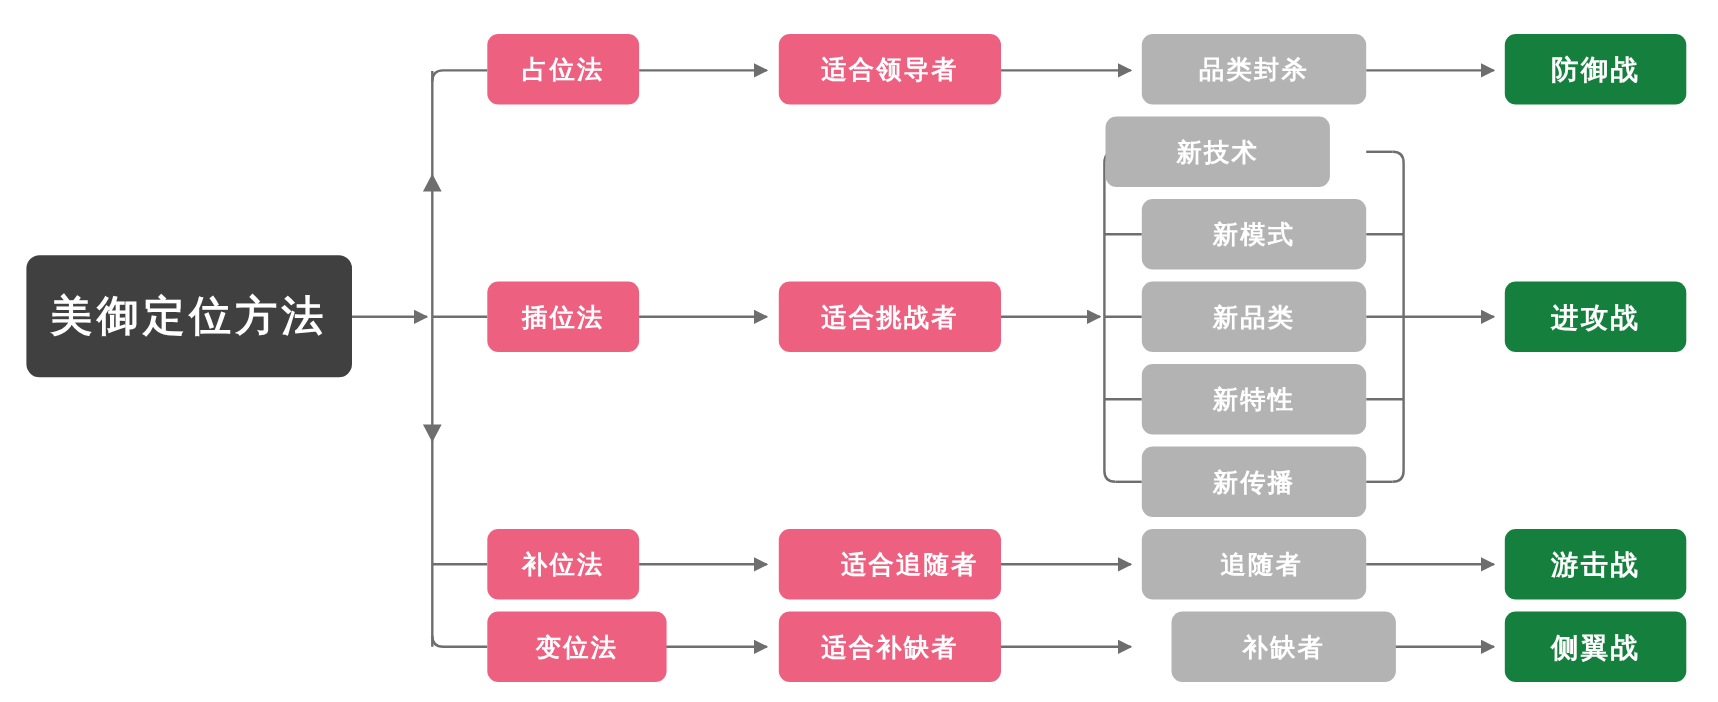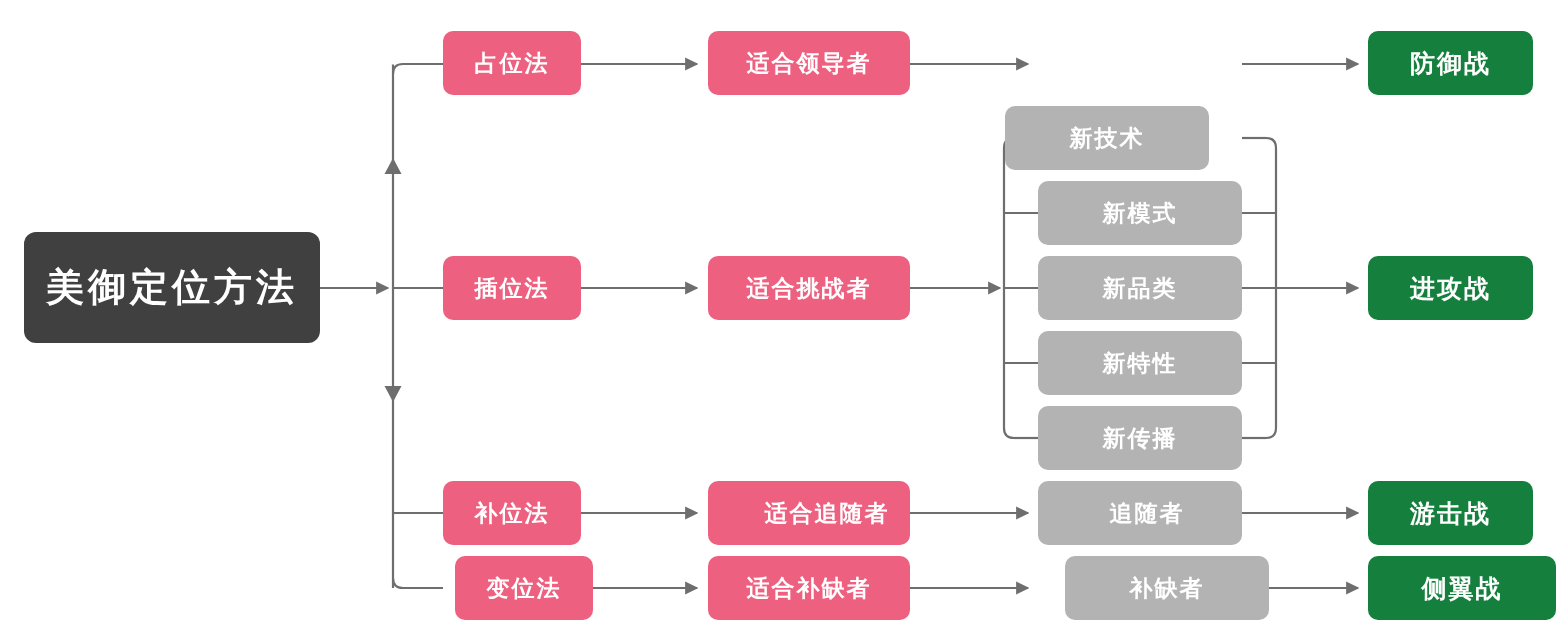"品类封杀" div.node { html: none -> <div> <span>品类封杀</span> </div> }
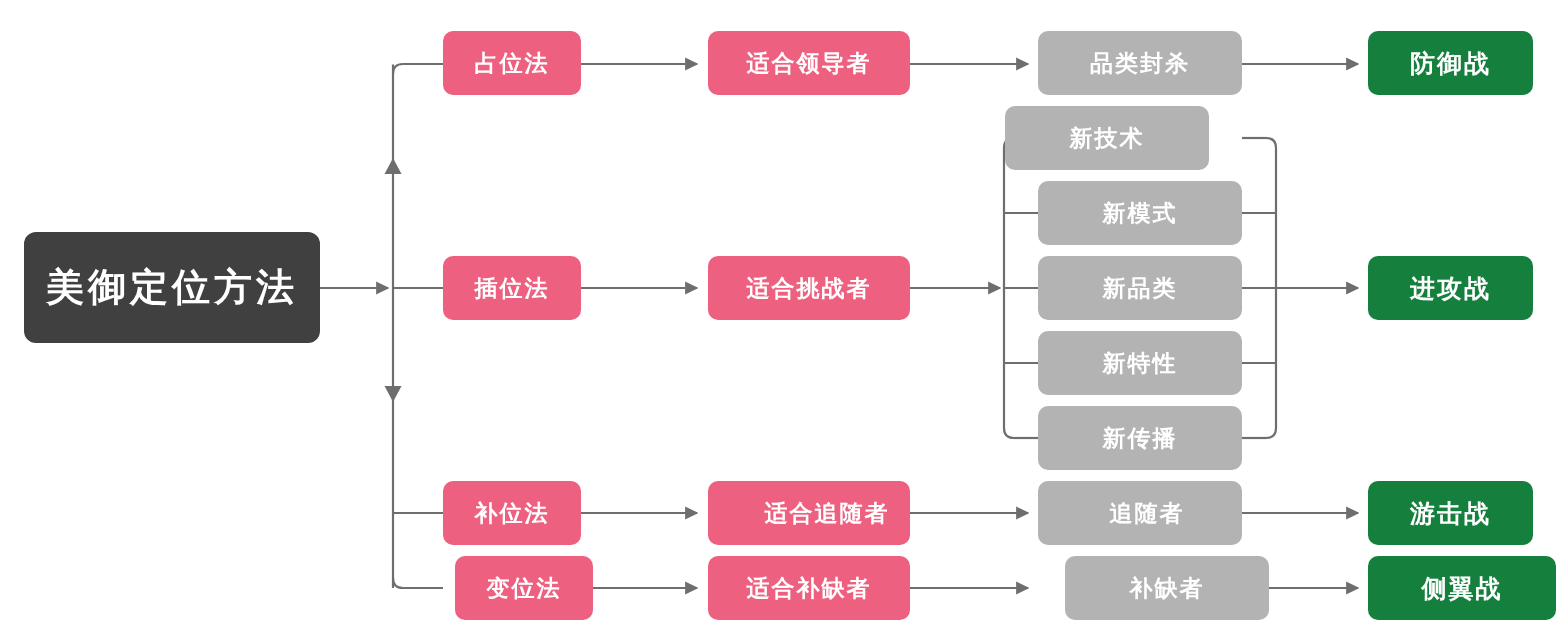"变位法" div.node { margin-left: 12px -> none; width: 138px -> 163px }
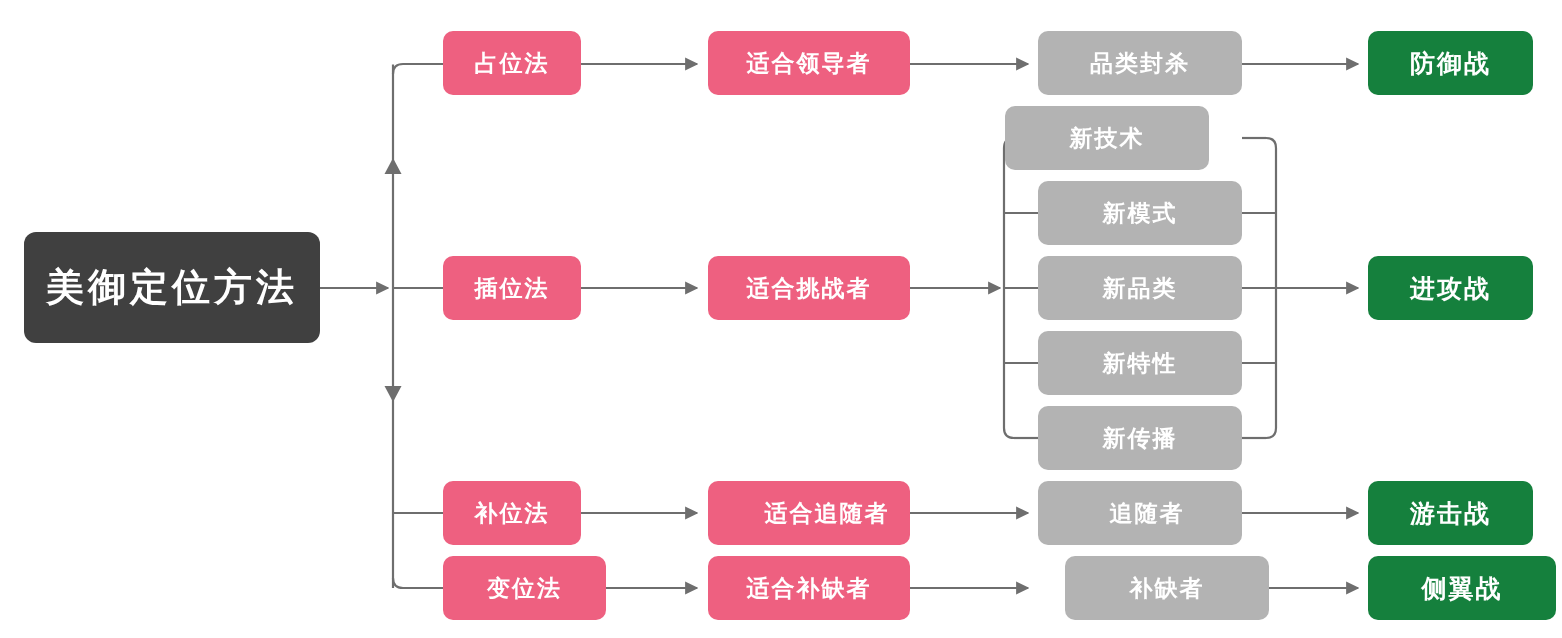"侧翼战" div.node { width: 188px -> 165px }
